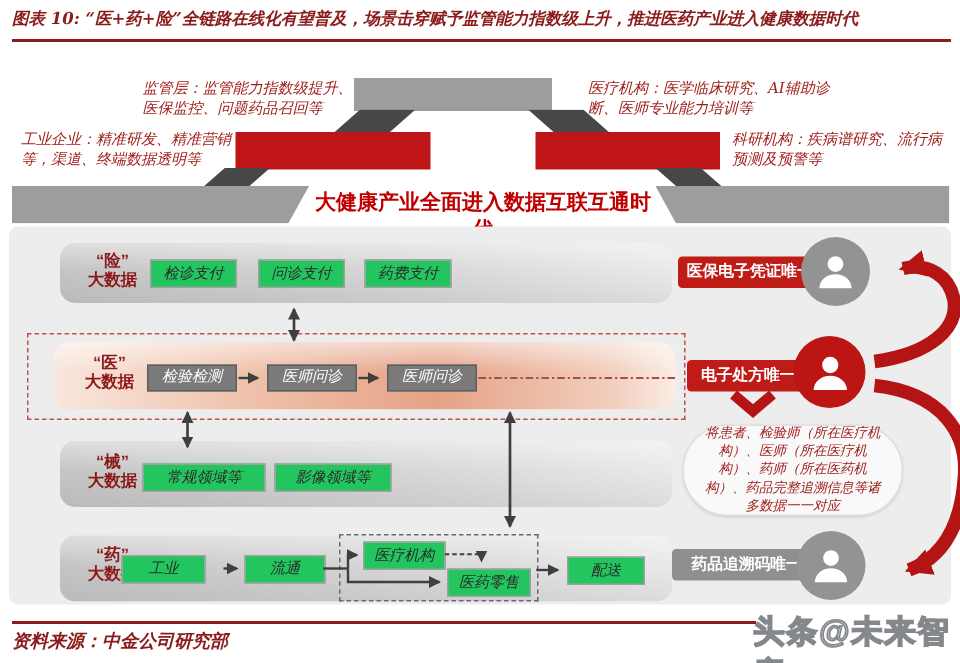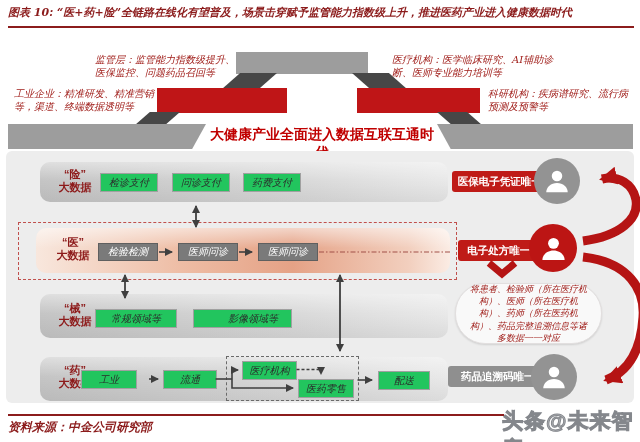"影像领域等" div.abs { left: 193px -> 183px; padding-left: 21px -> none }
